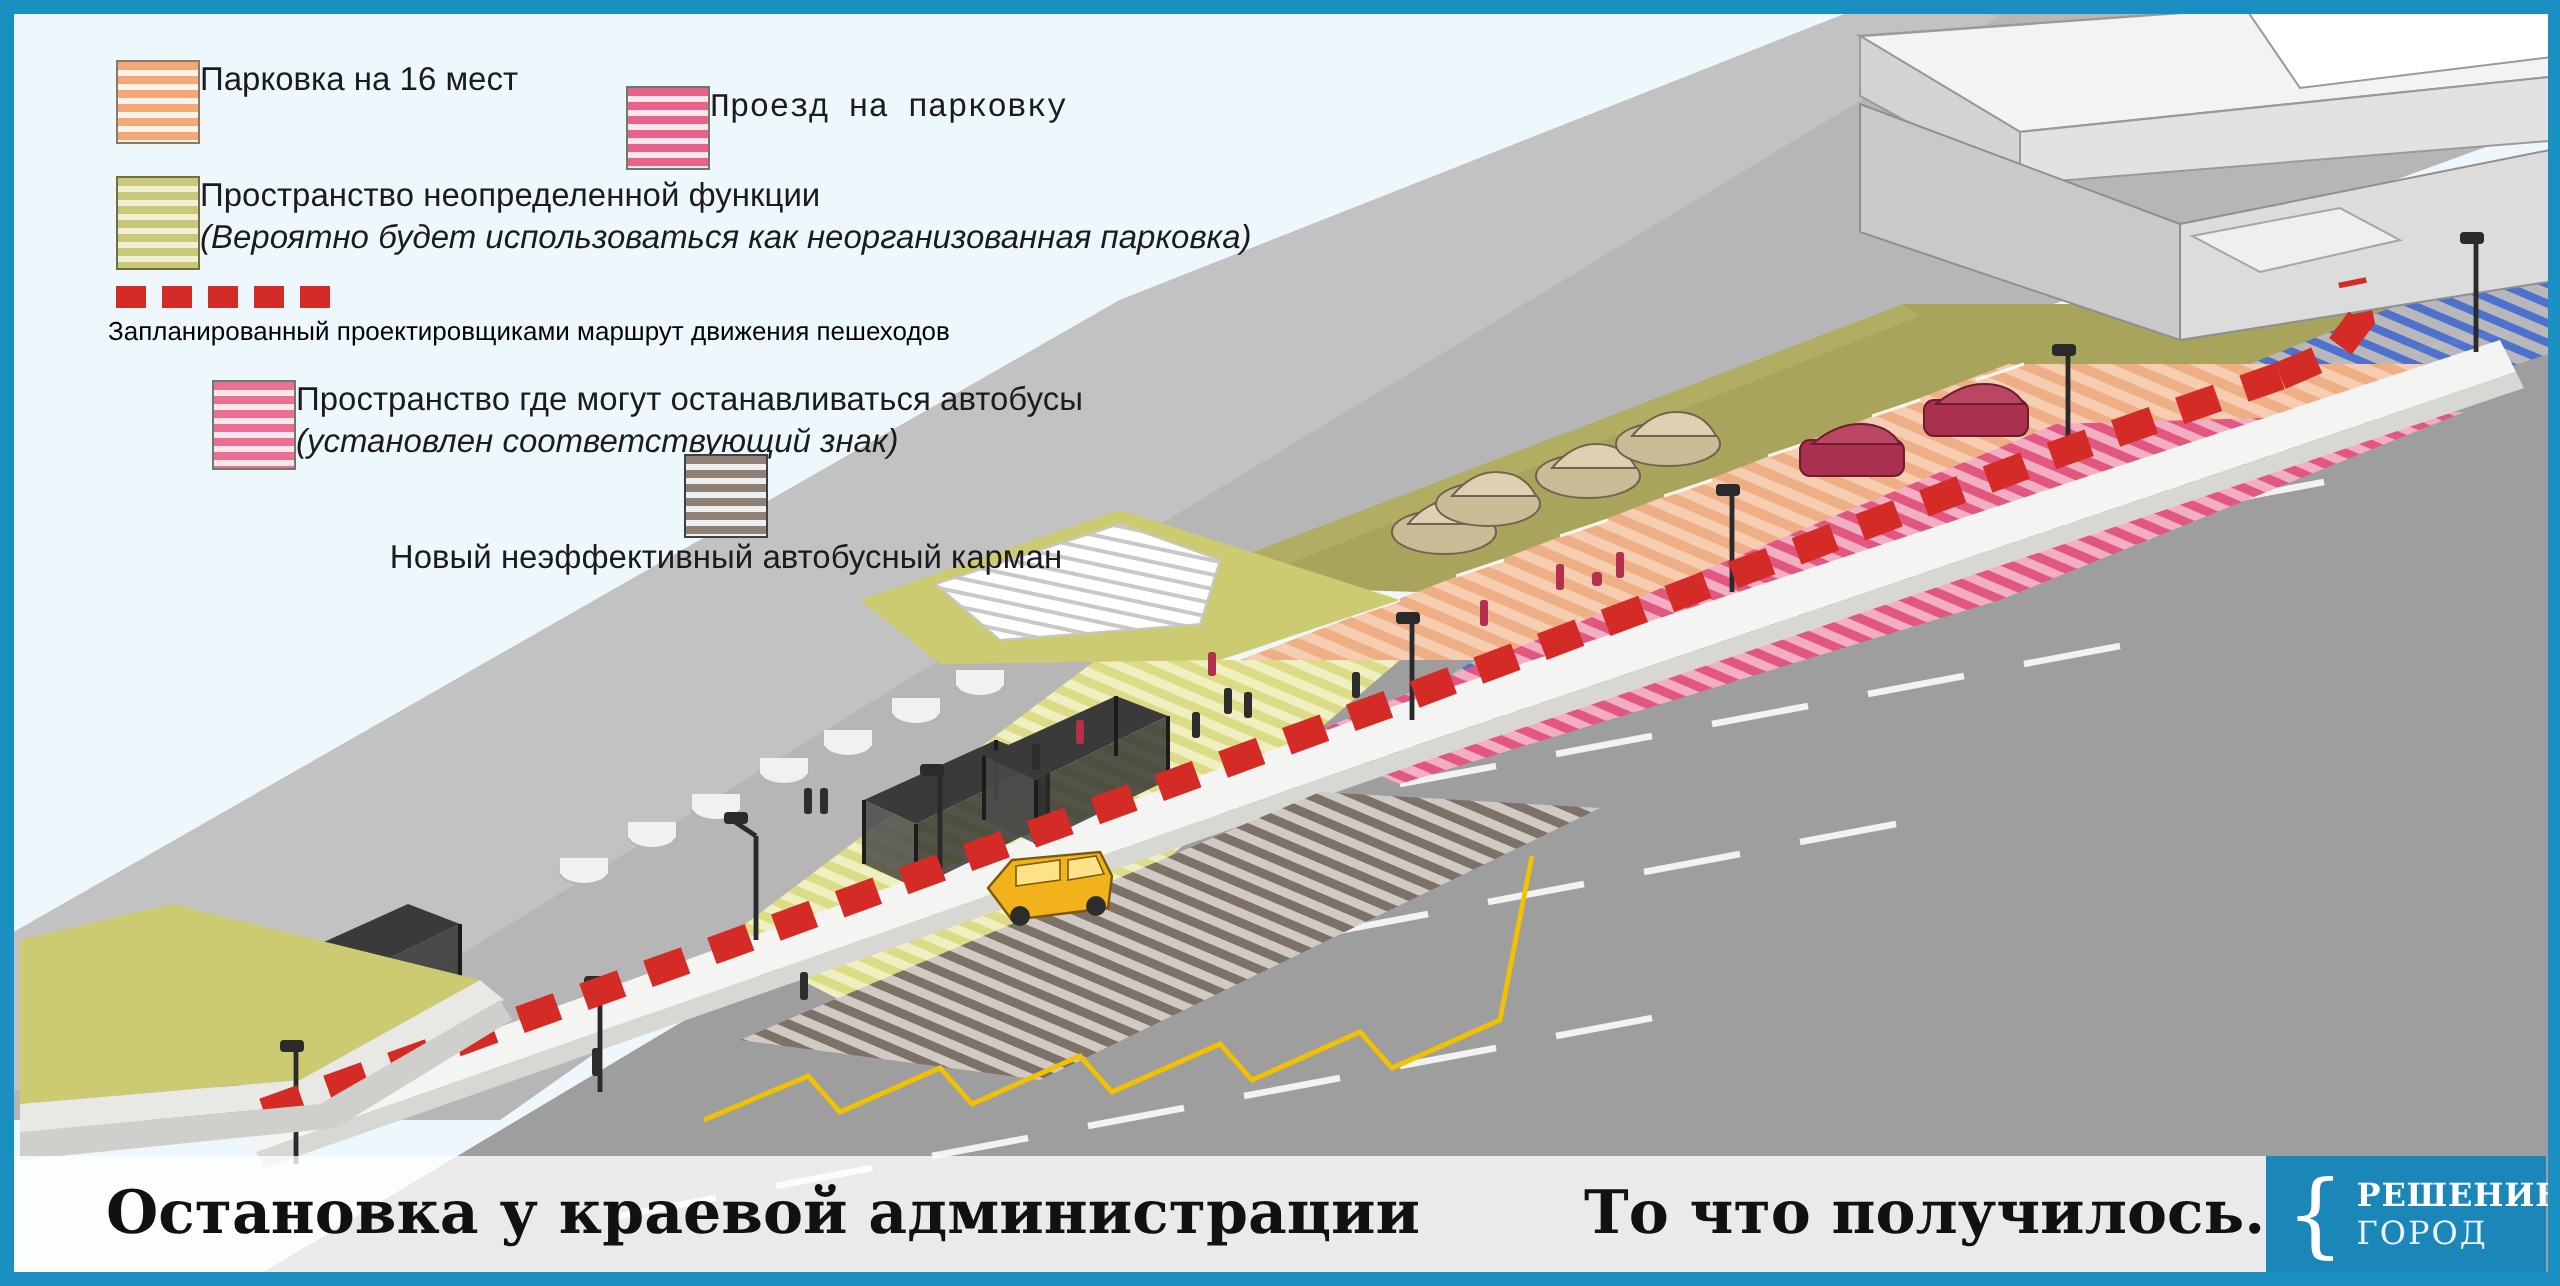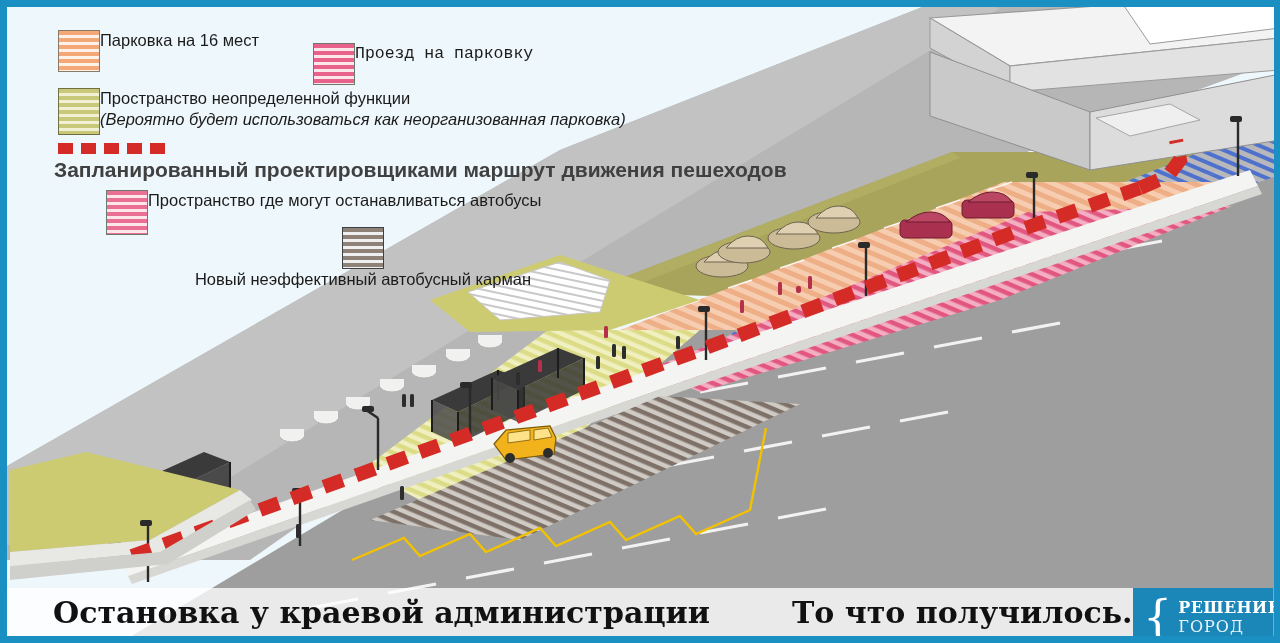"Запланированный проектировщиками маршрут" .route-label { color: #404040 -> #000000; font-size: 21px -> 13px; font-weight: bold -> none }
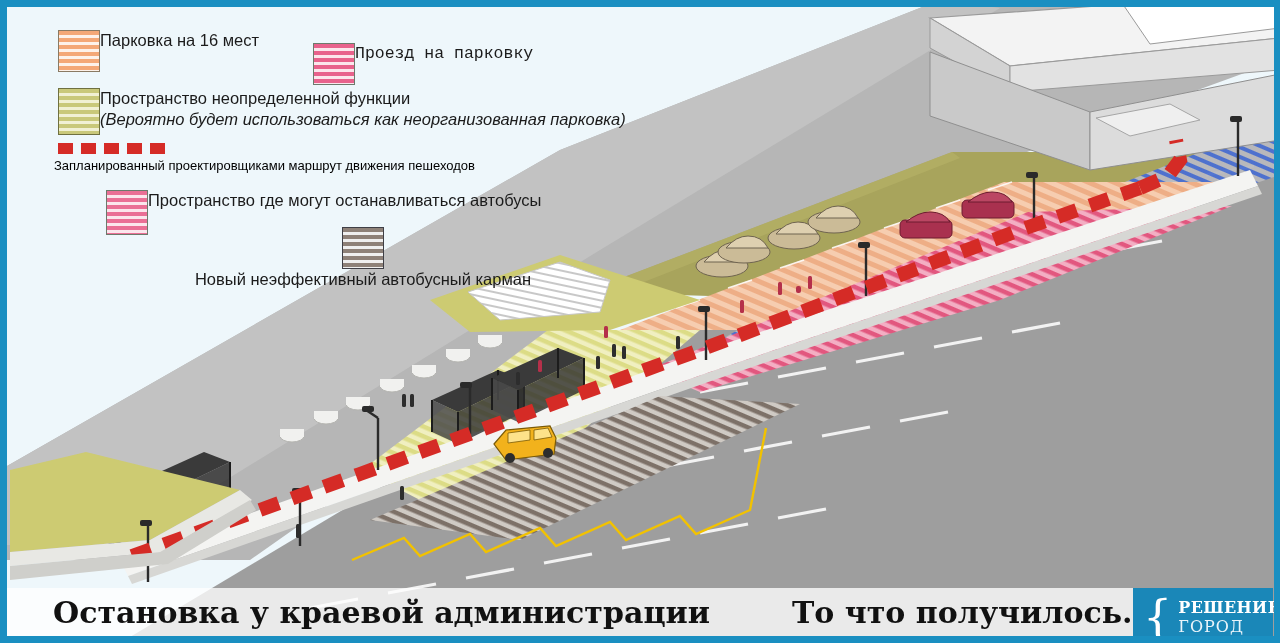"(установлен соответствующий знак)" span.l2 { html: none -> <span>(установлен соответствующий знак)</span> }
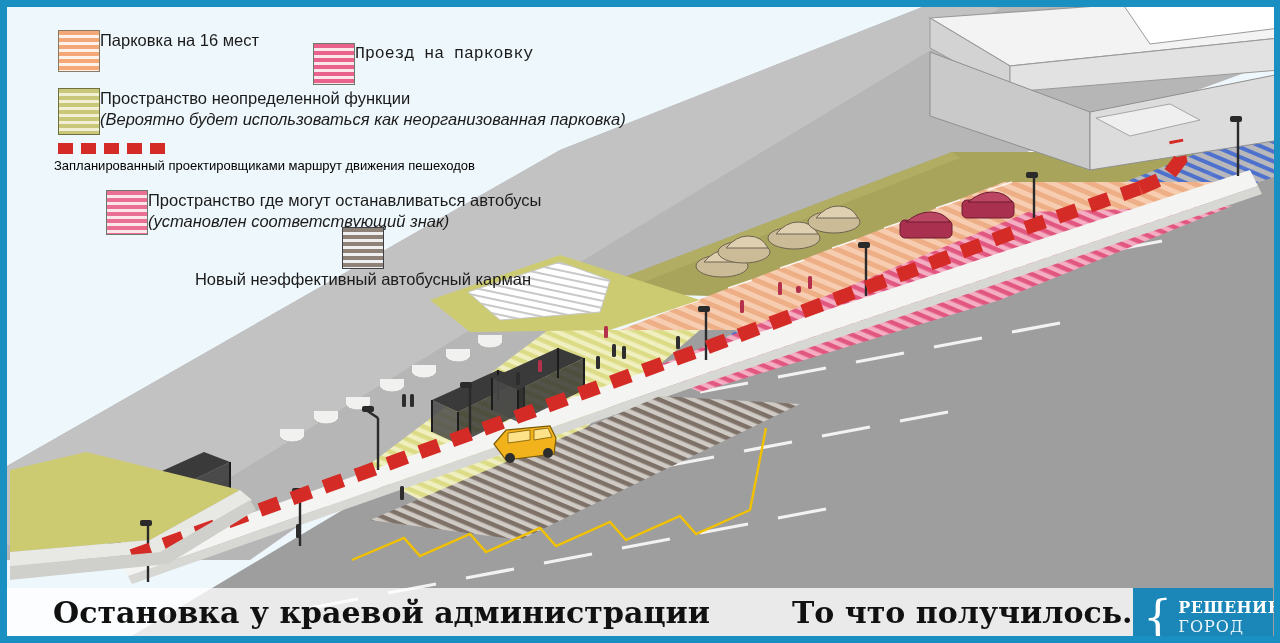"Остановка у краевой администрации" #caption { height: 48px -> 58px }
